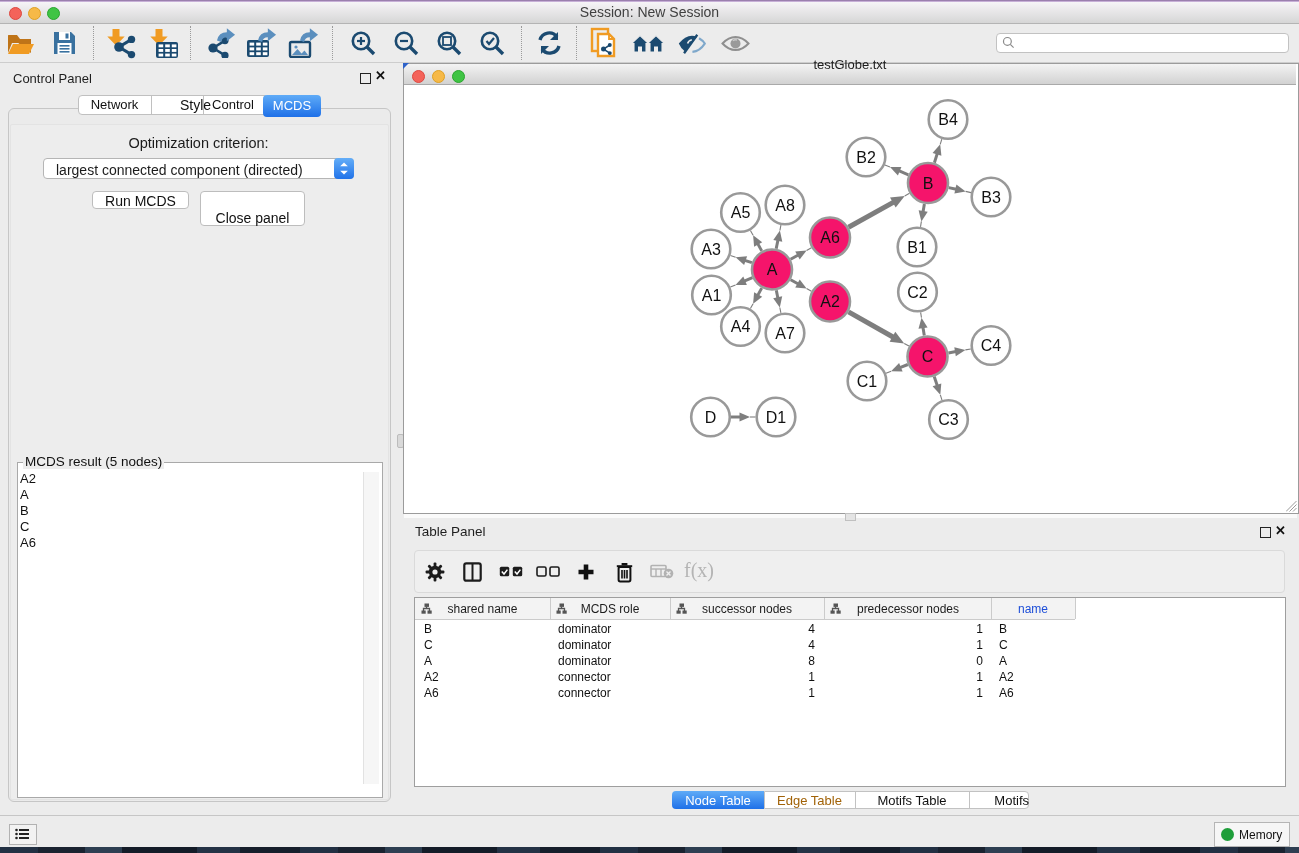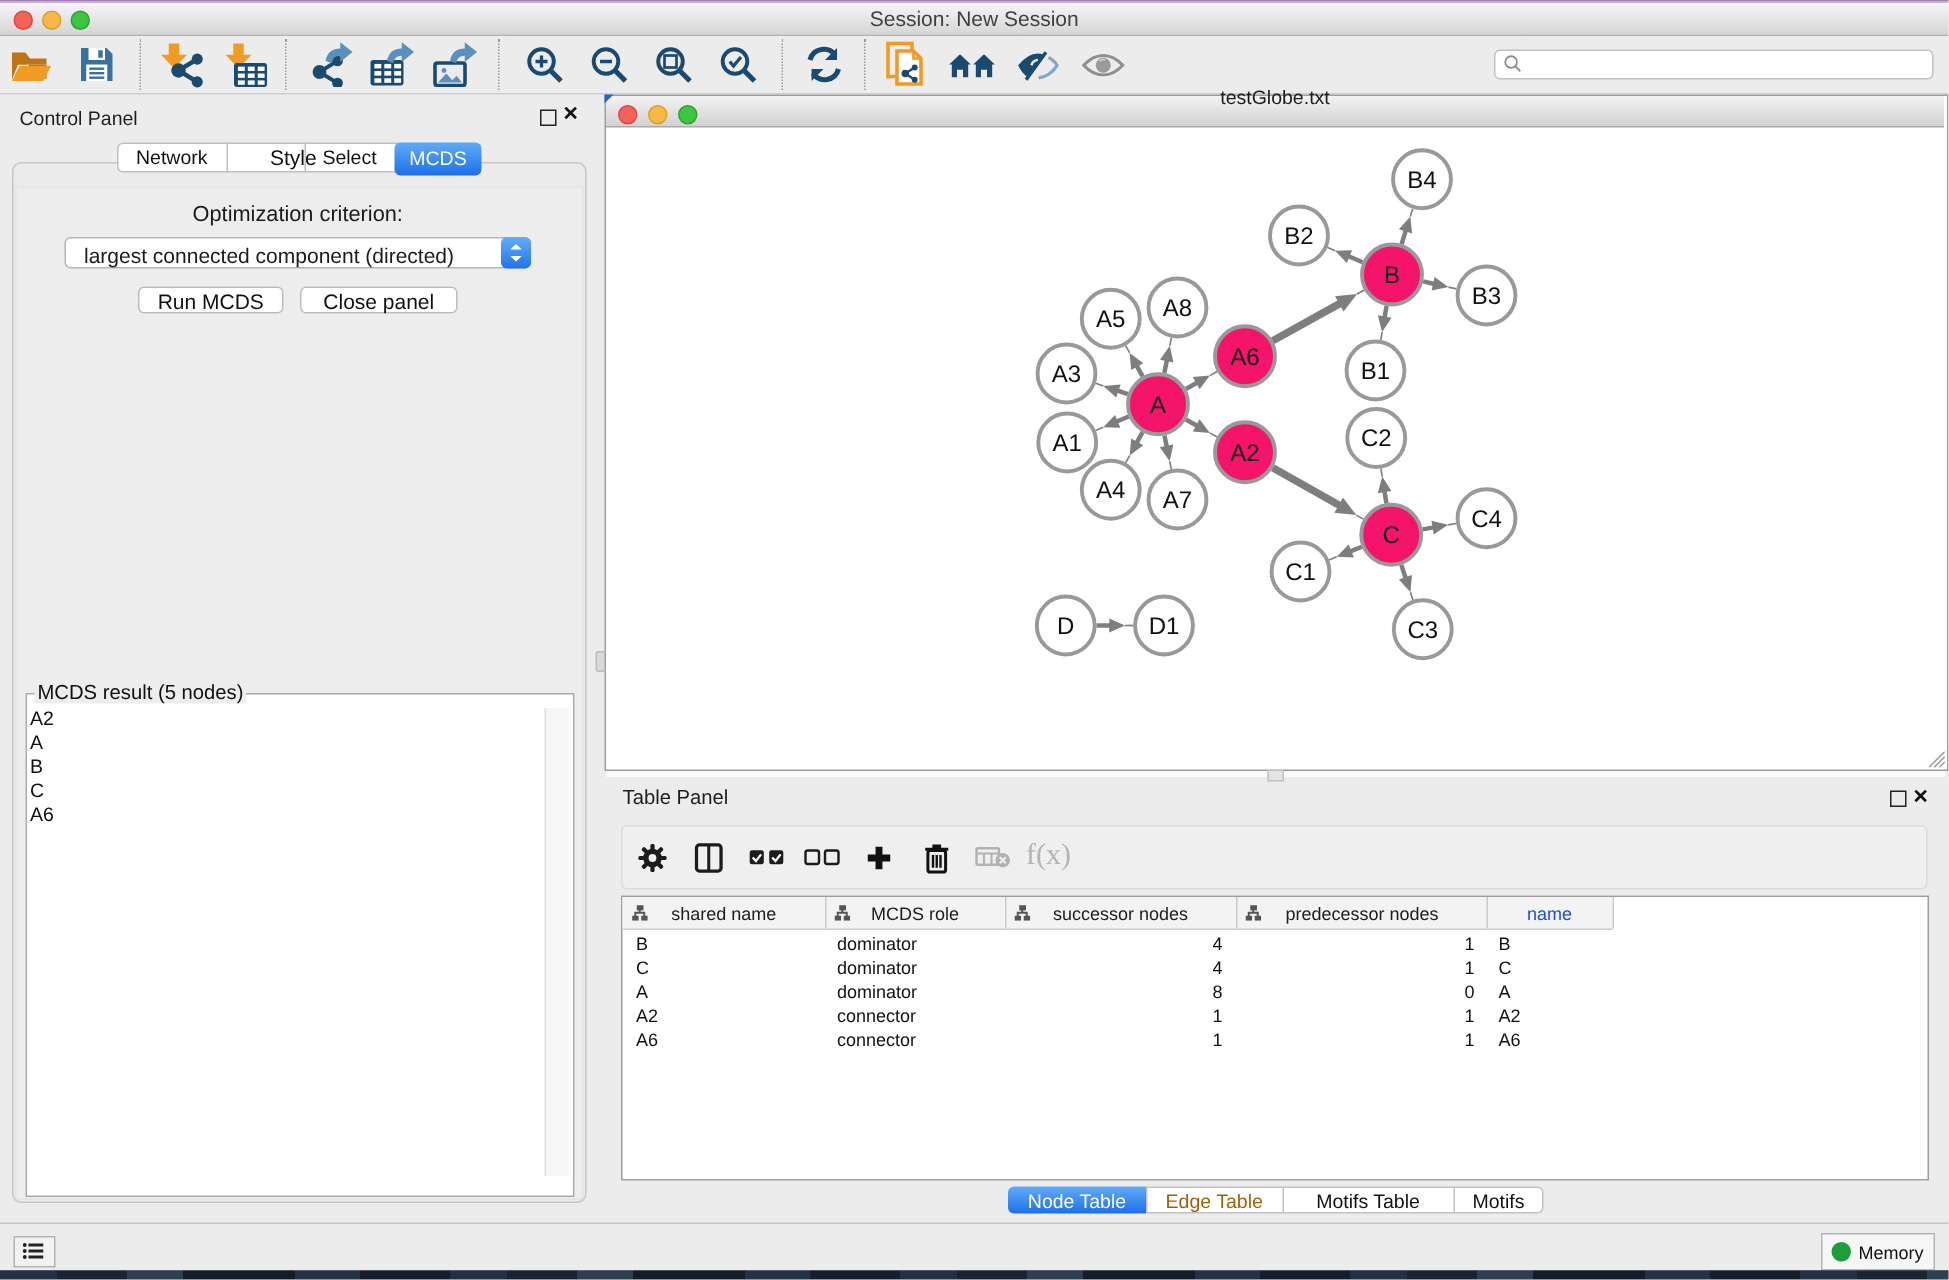"Select" div.abs { text: Select -> Control }
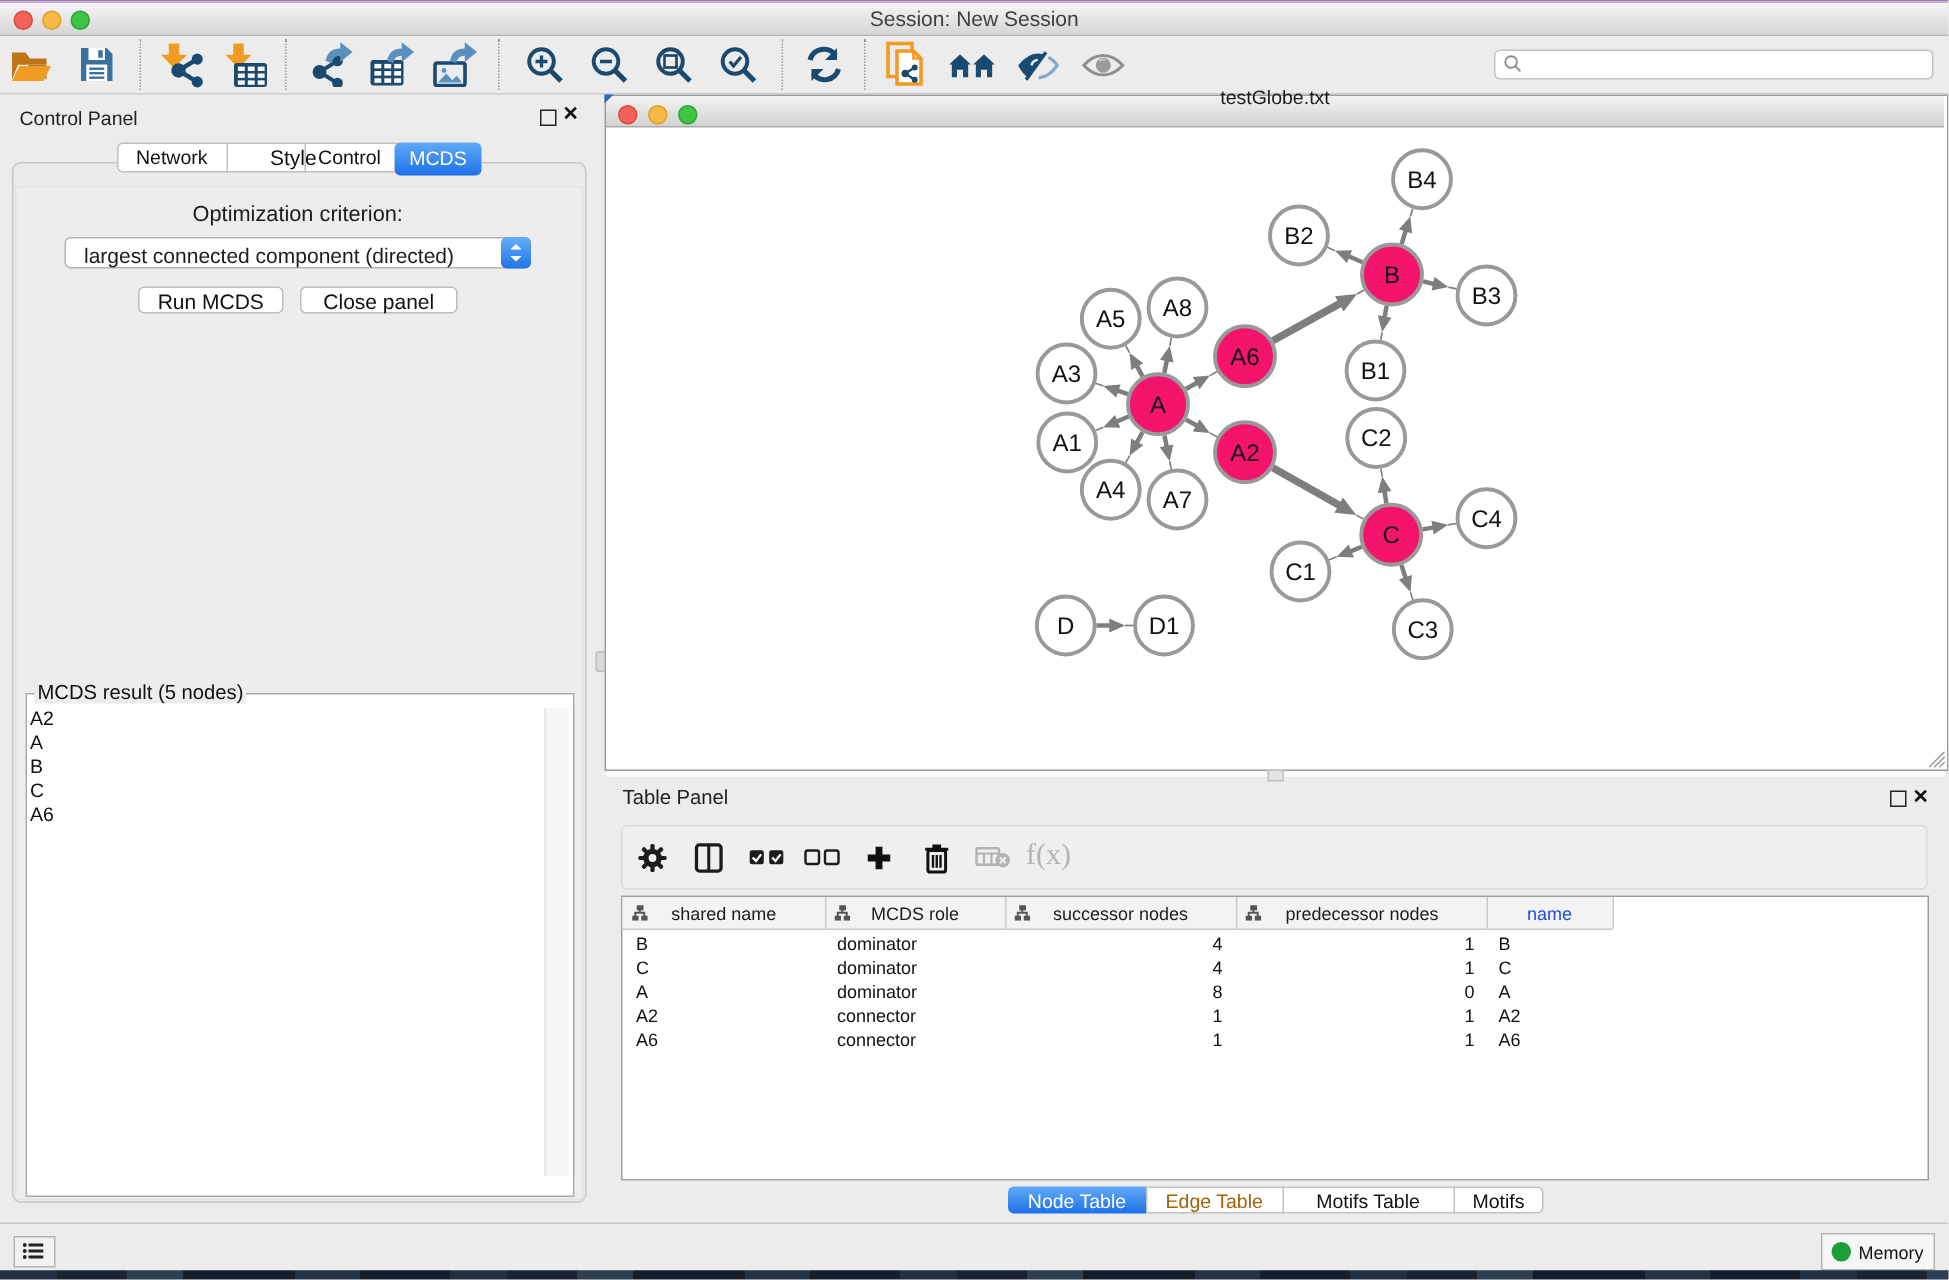"Close panel" div.abs { padding-top: 1px -> 18px }
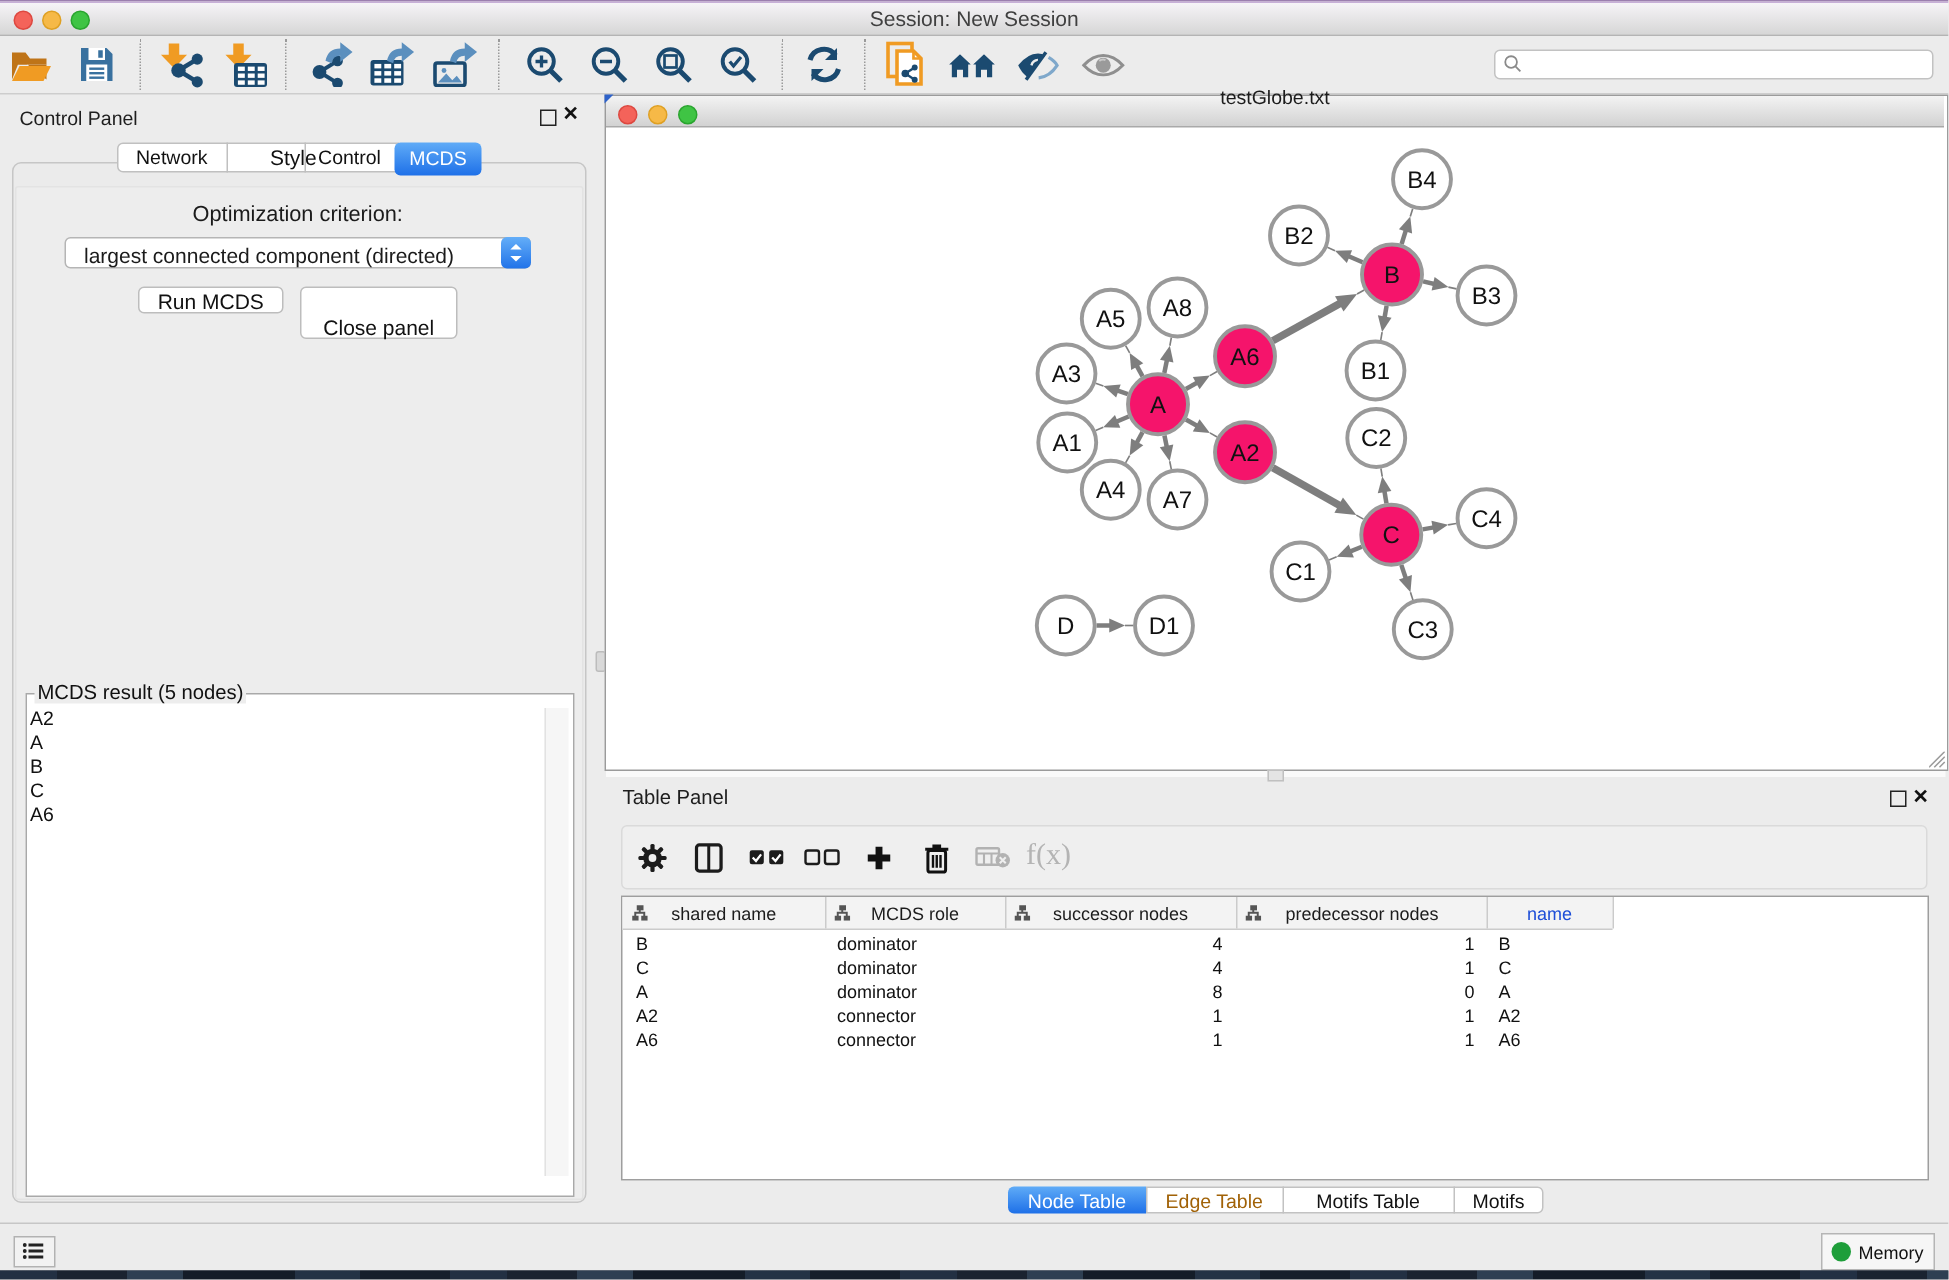"Motifs" div.abs { text-align: center -> right }
